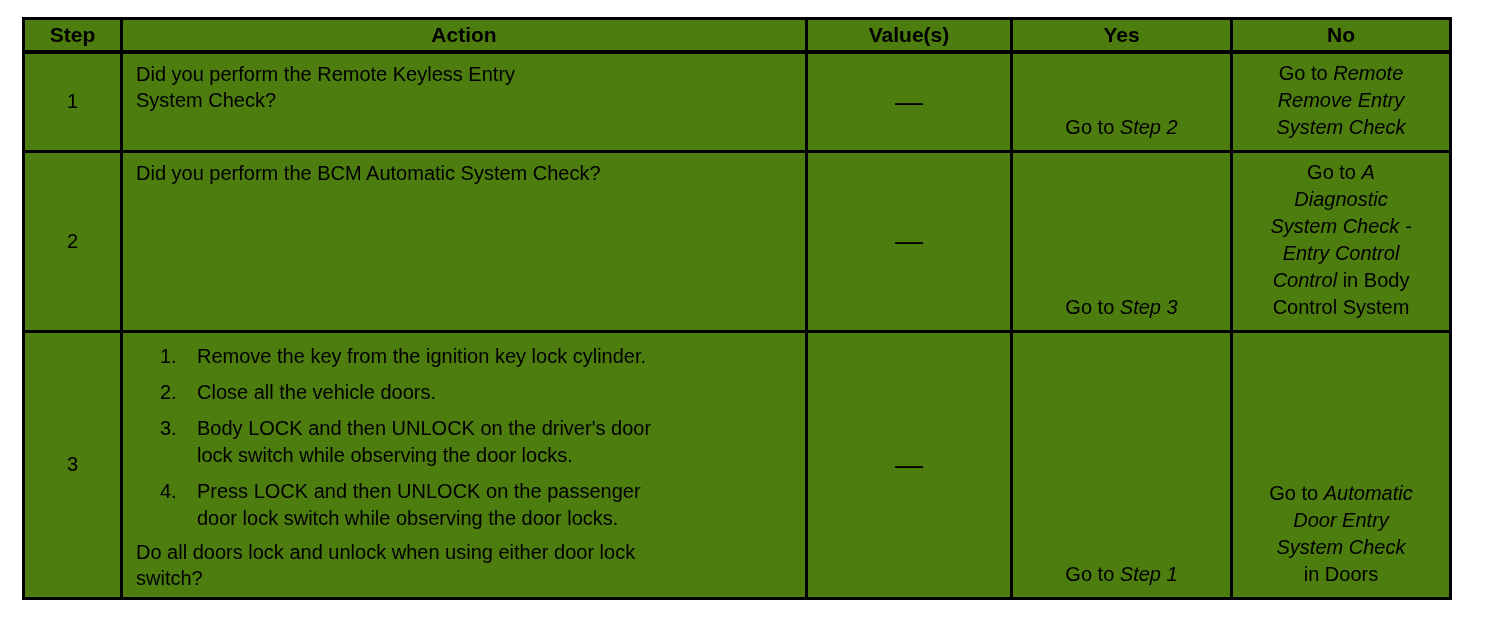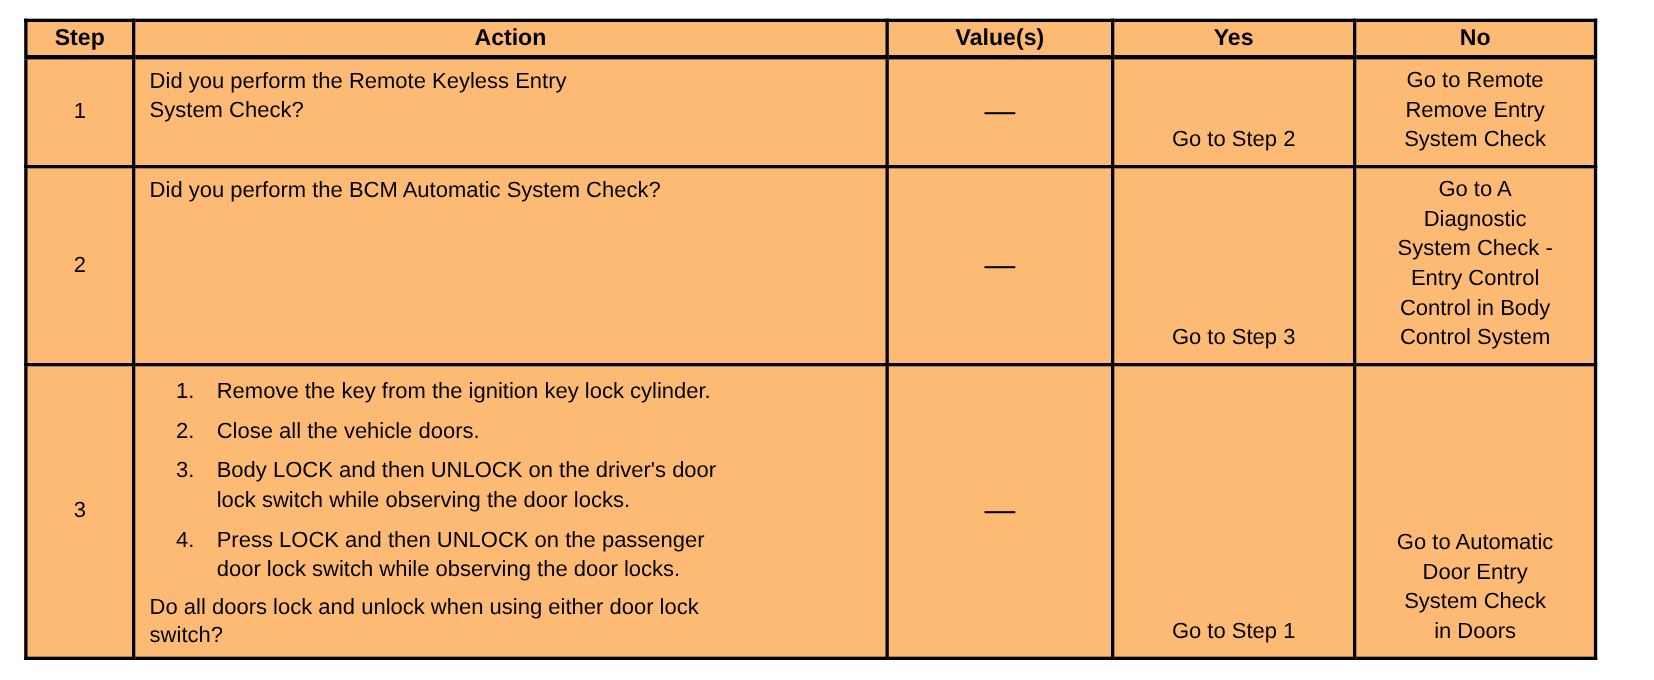"Step" th, td { background: #fdba74 -> #4d7c0f }
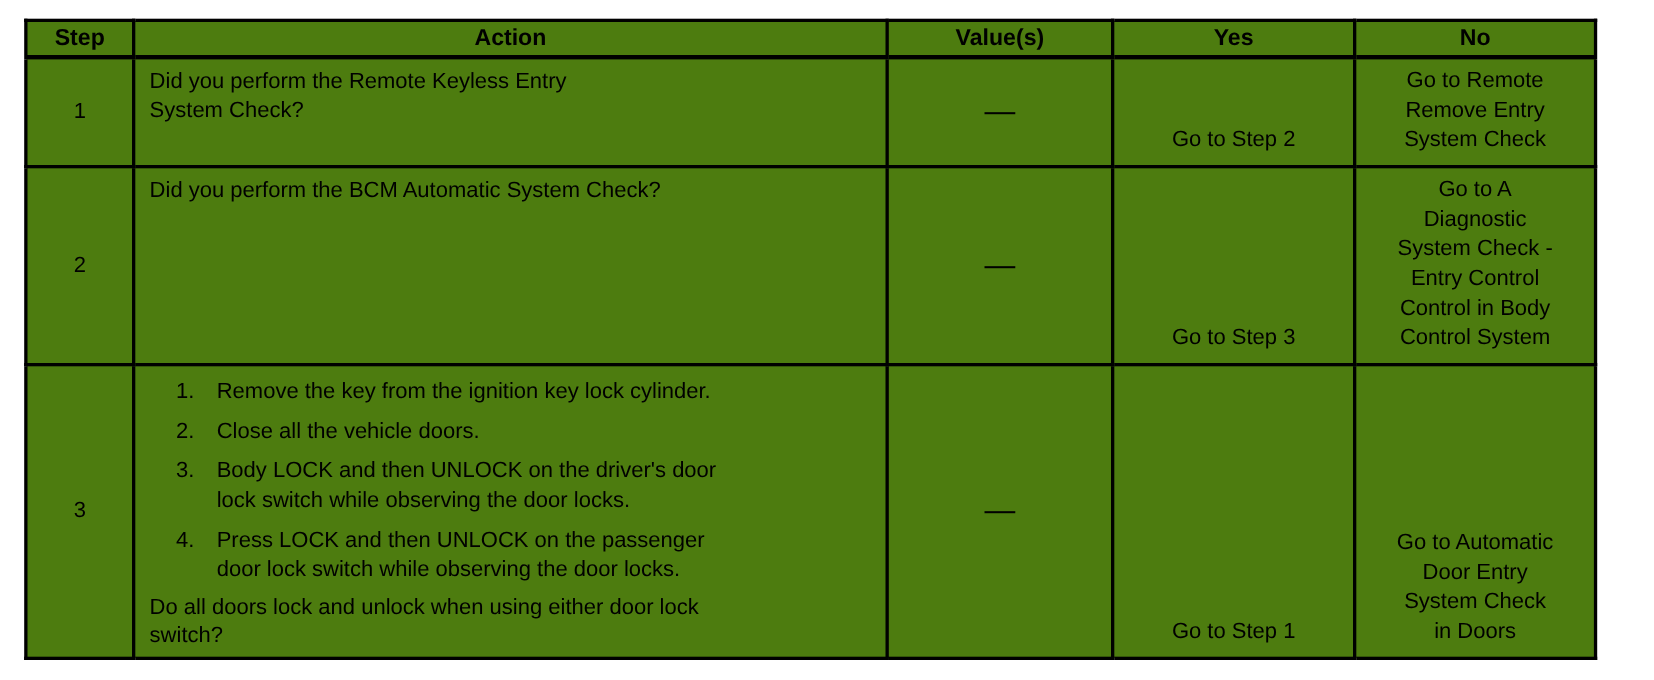"Remote" .it { font-style: none -> italic }
